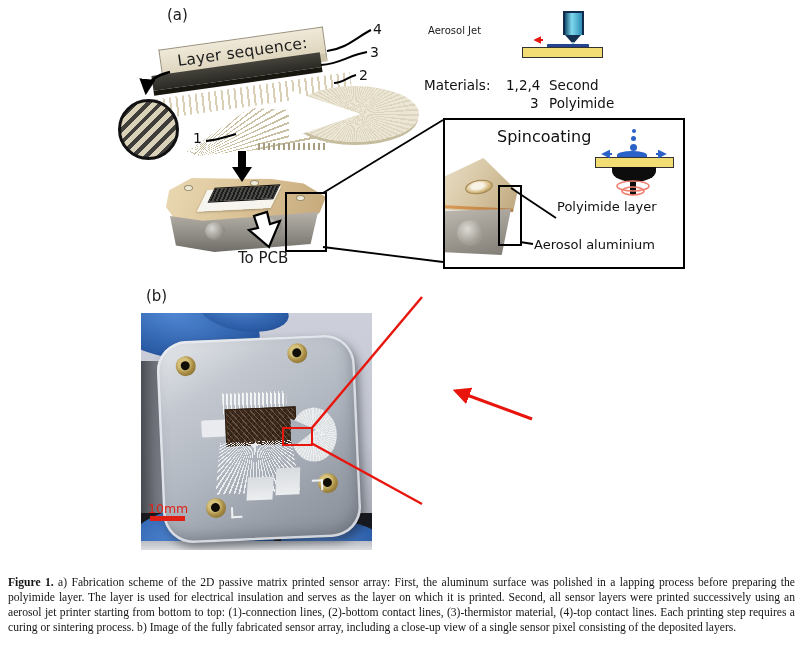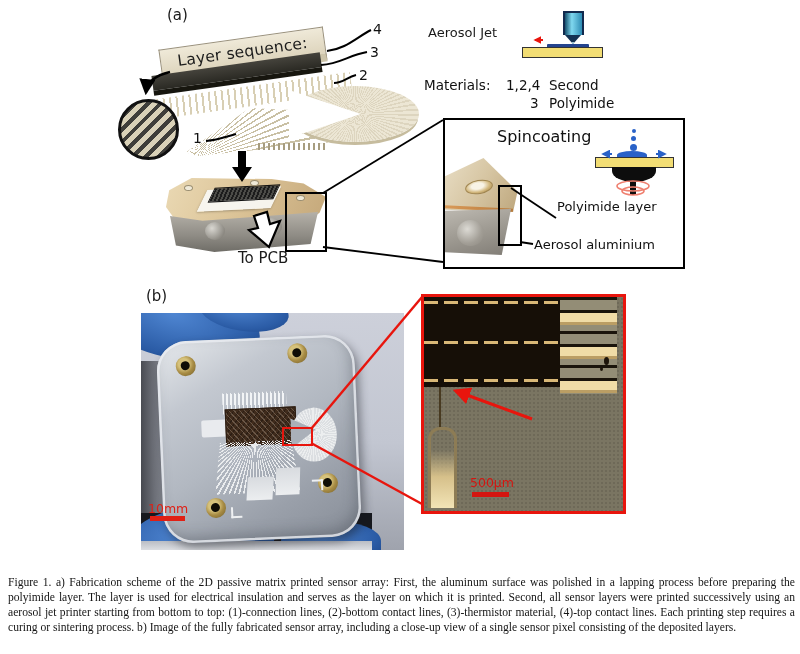"Aerosol Jet" div.abs { font-size: 13px -> 10px }
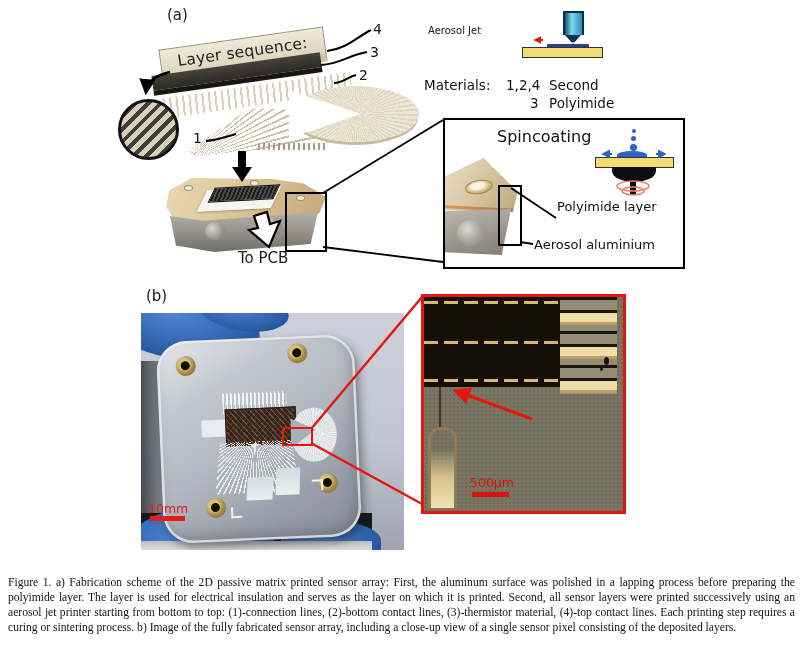"500μm" div.abs { html: <div> <div> <div></div> <div></div> <div></div> </div> <div></div> <div></div> <div></div> <div></div> <div></div> <div>500μm</div> <div></div> </div> -> none }
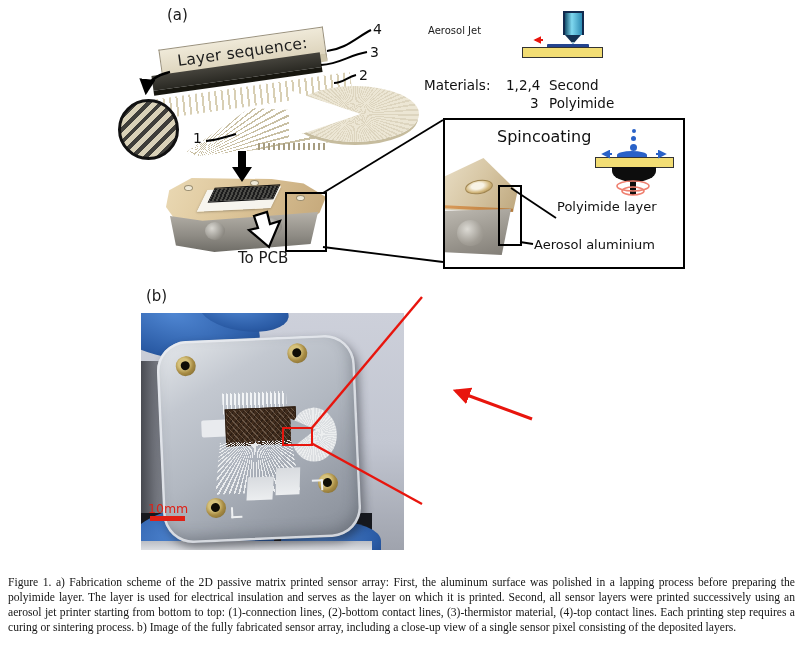"10mm" .photo { width: 263px -> 231px }
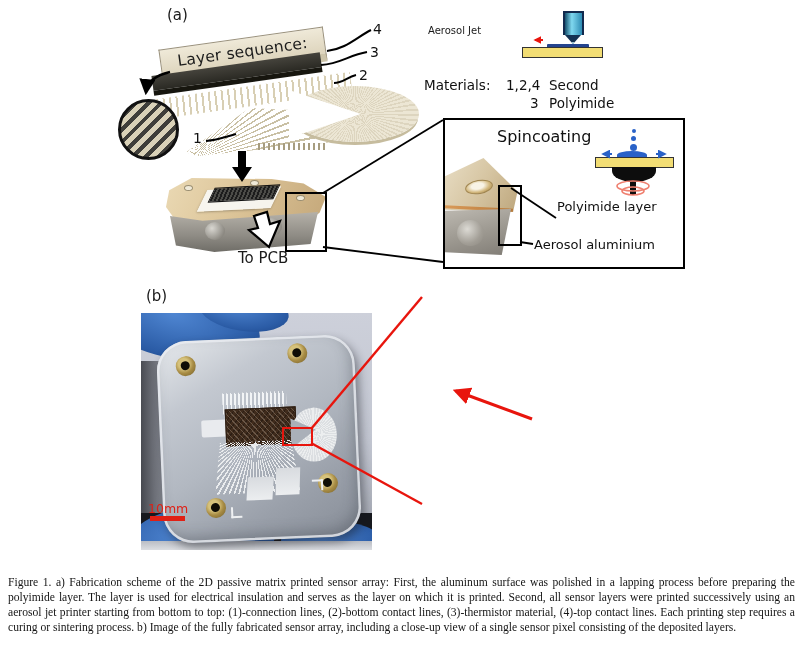"Figure 1." .caption b { font-weight: normal -> bold }
